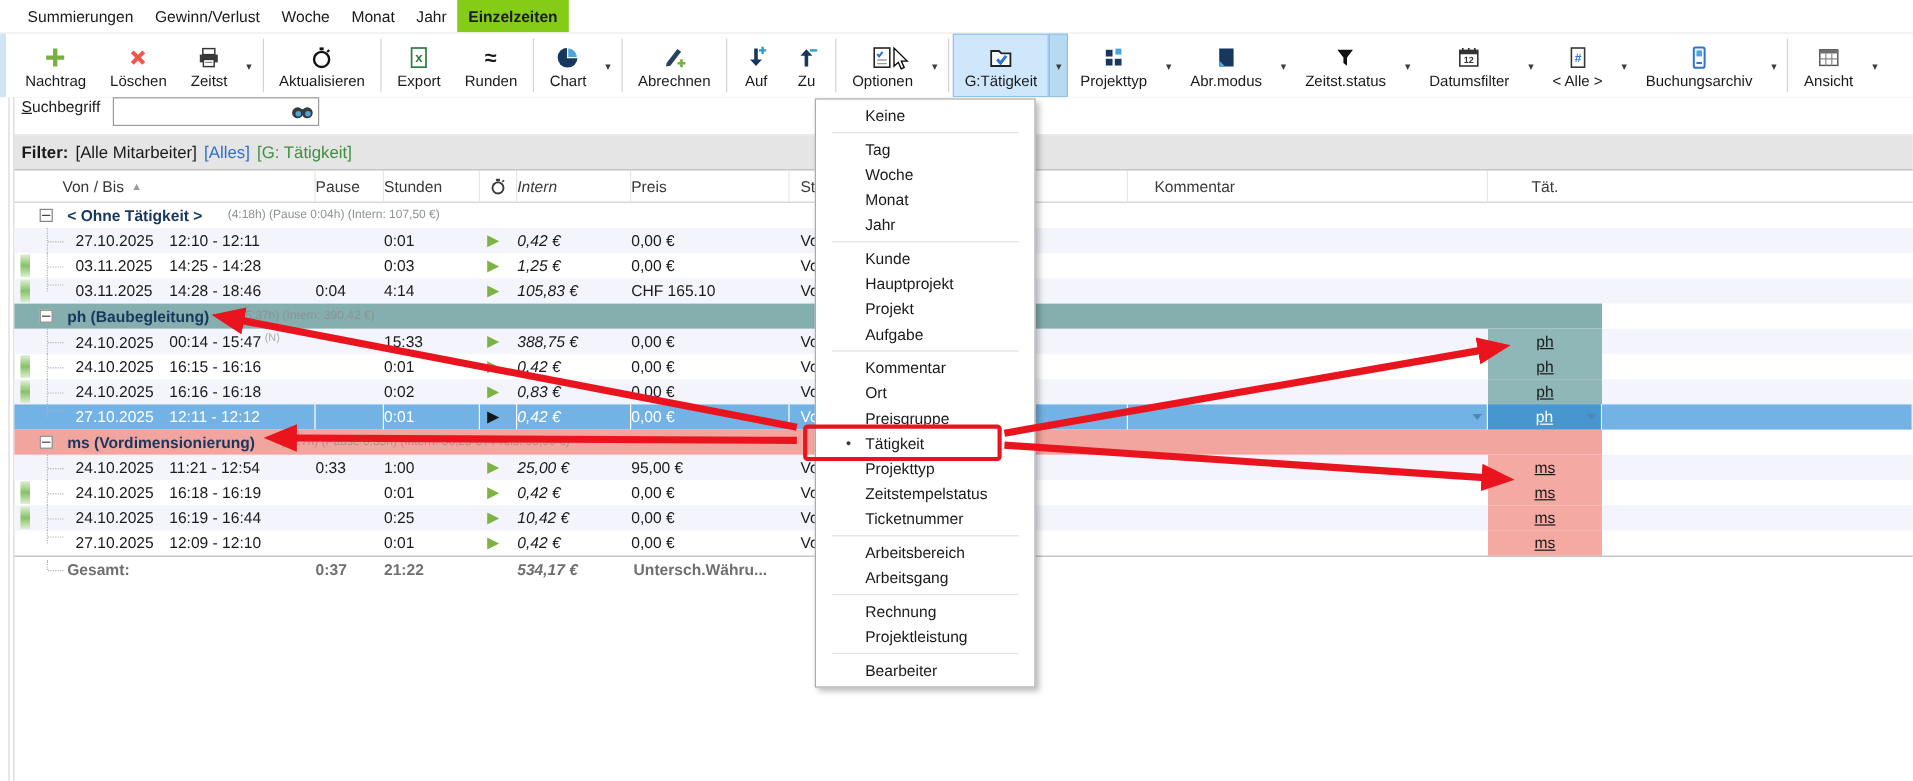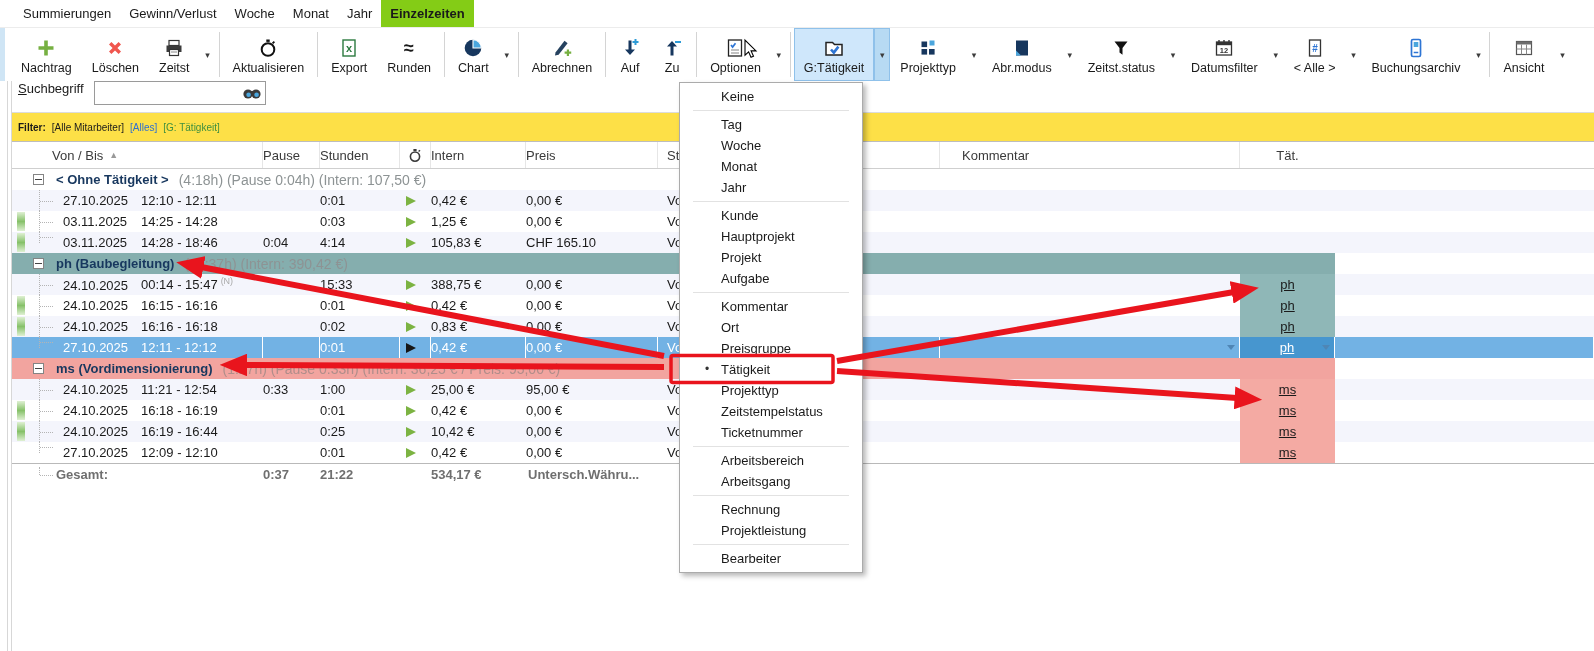"Filter:" .filterrow { background: #fde047 -> #e5e5e5; font-size: 10px -> 14px }
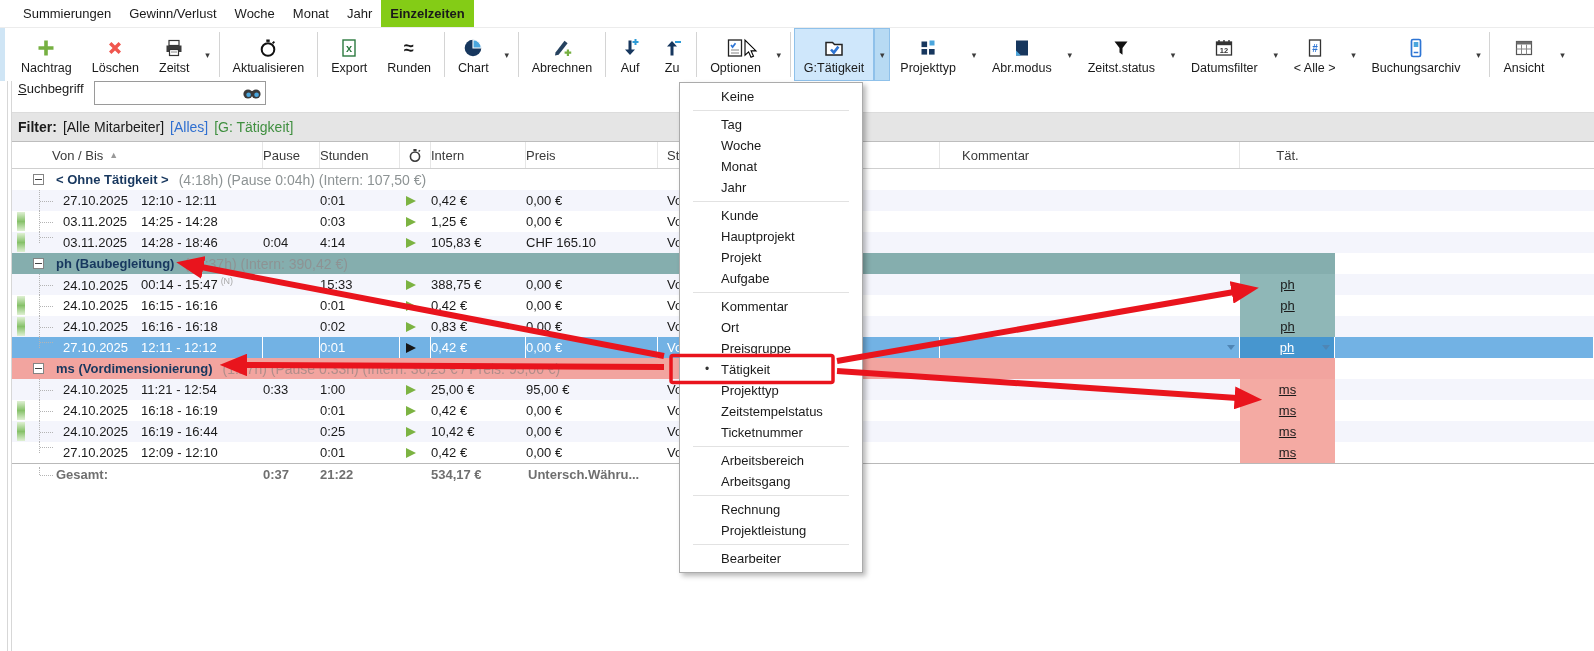"Intern" .c-intern { font-style: none -> italic }
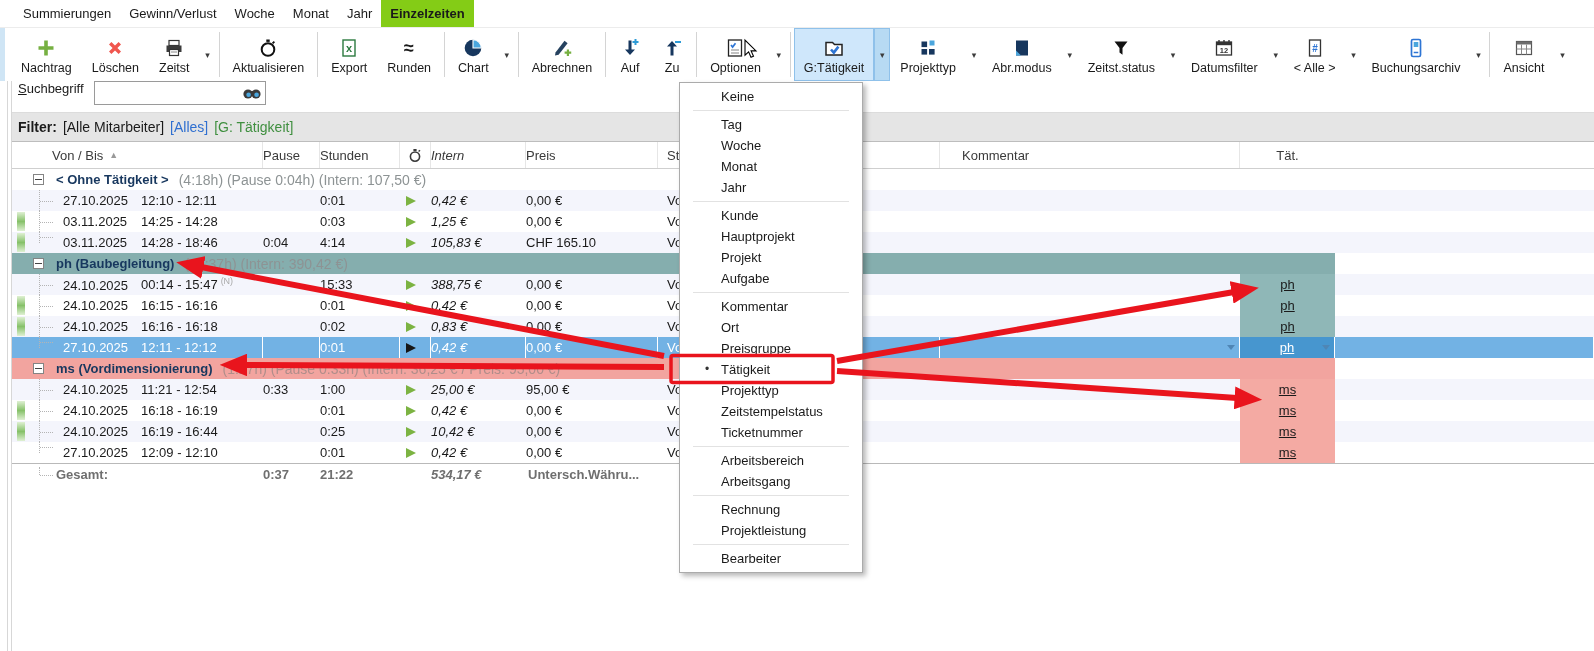"(4:18h) (Pause 0:04h) (Intern: 107,50" .grow .gstats { font-size: 14px -> 10px; margin-left: 10px -> 21px }
